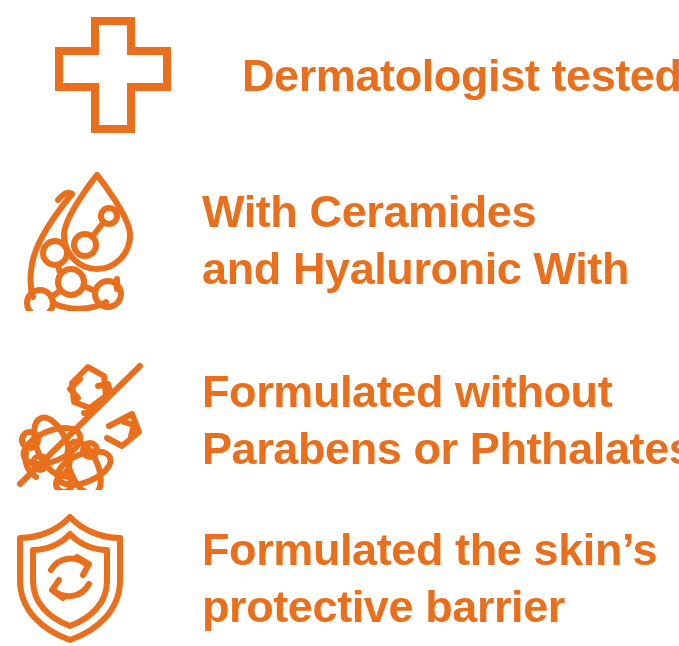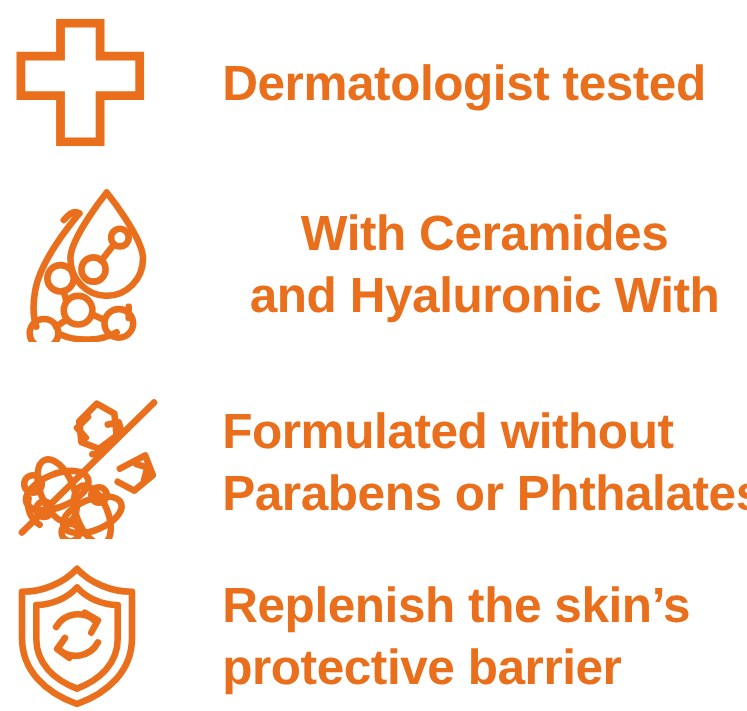"Dermatologist tested" .row-0 { padding-left: none -> 40px }
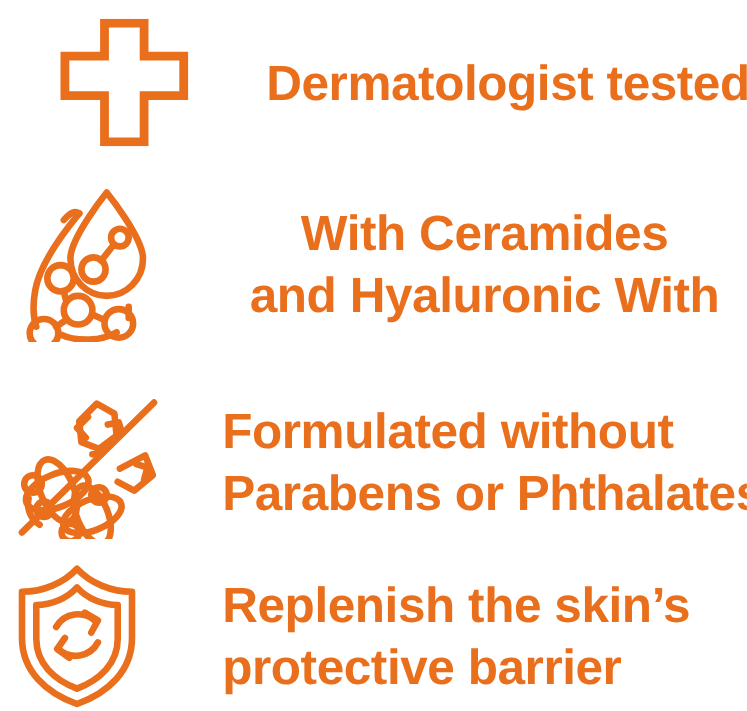"With Ceramides" .row-1 { text-align: center -> none }
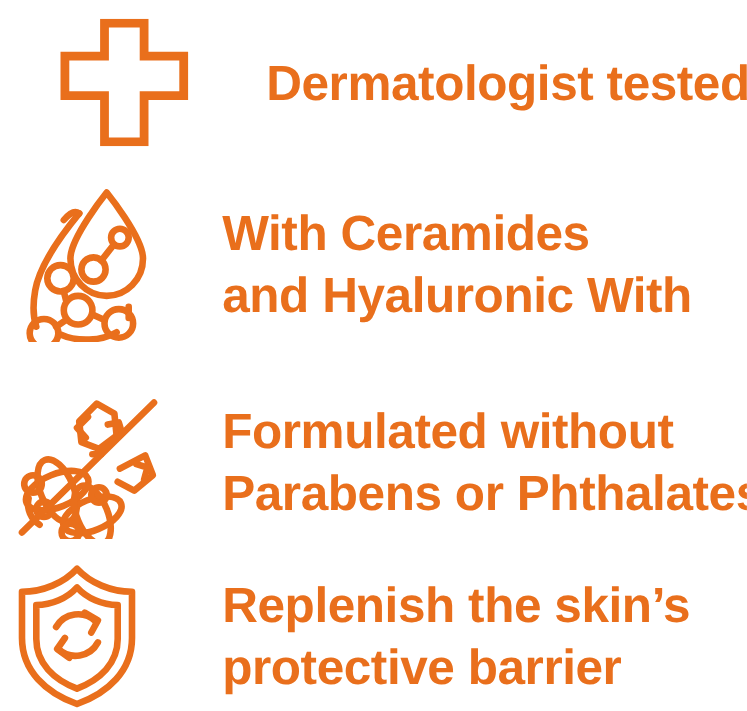"Replenish the skin’s" div.benefit-line { text: Replenish -> Formulated }
